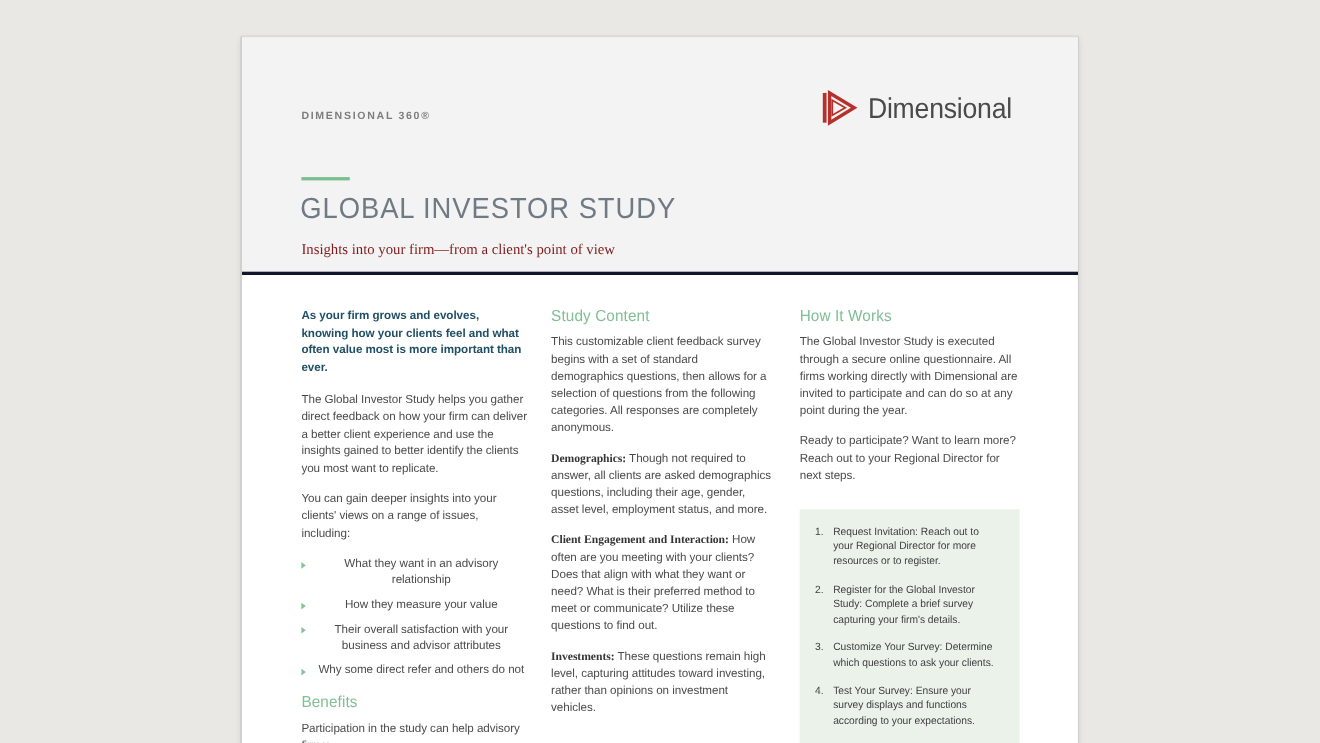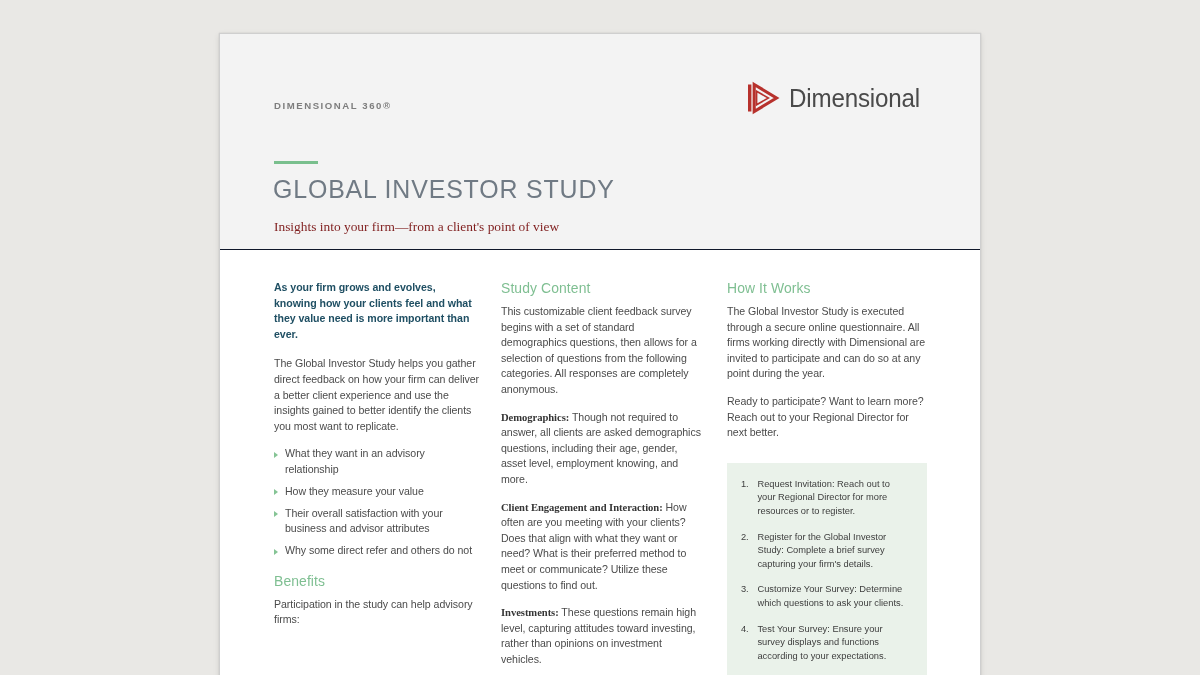"DIMENSIONAL 360®" .header-band { border-bottom: 1px solid #0f172a -> 3px solid #0f172a }
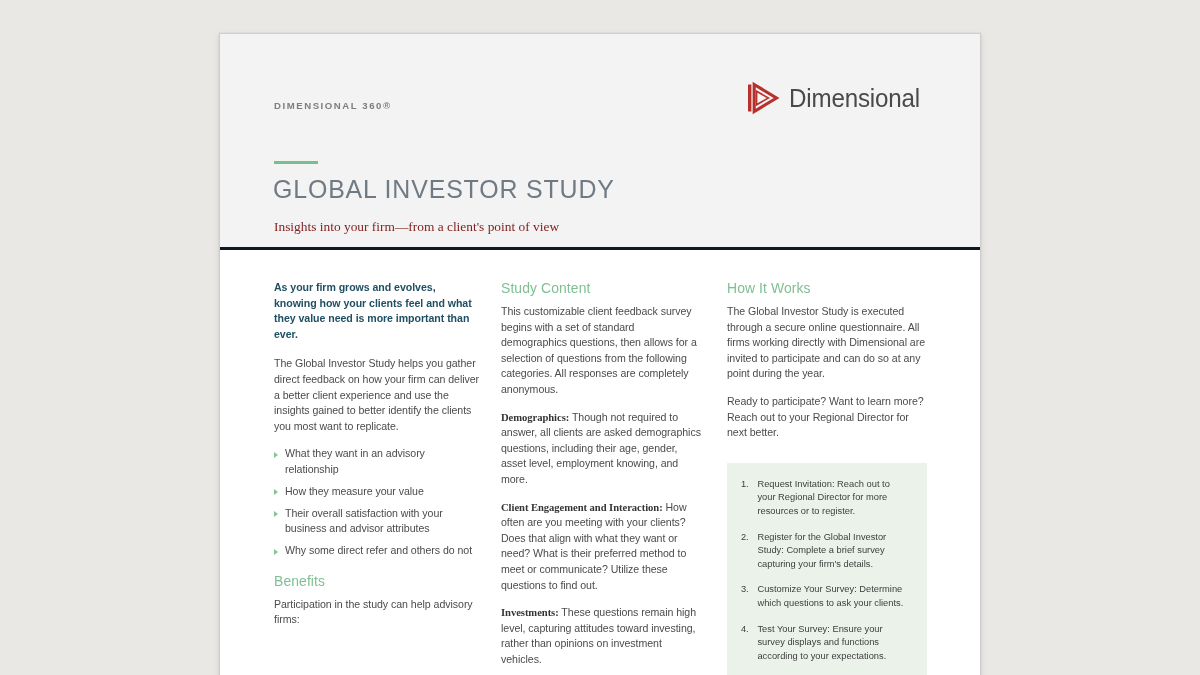"As your firm grows and" p.lead { text: they value need -> often value most }
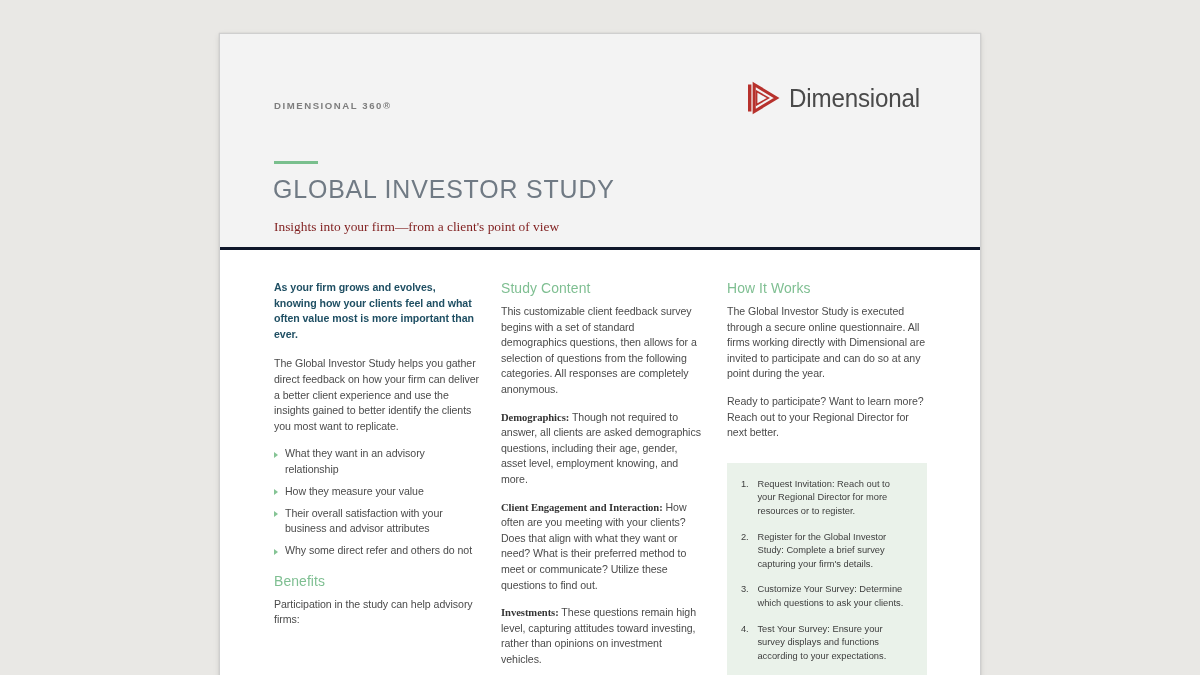"Ready to participate? Want to" p.body { text: better -> steps }
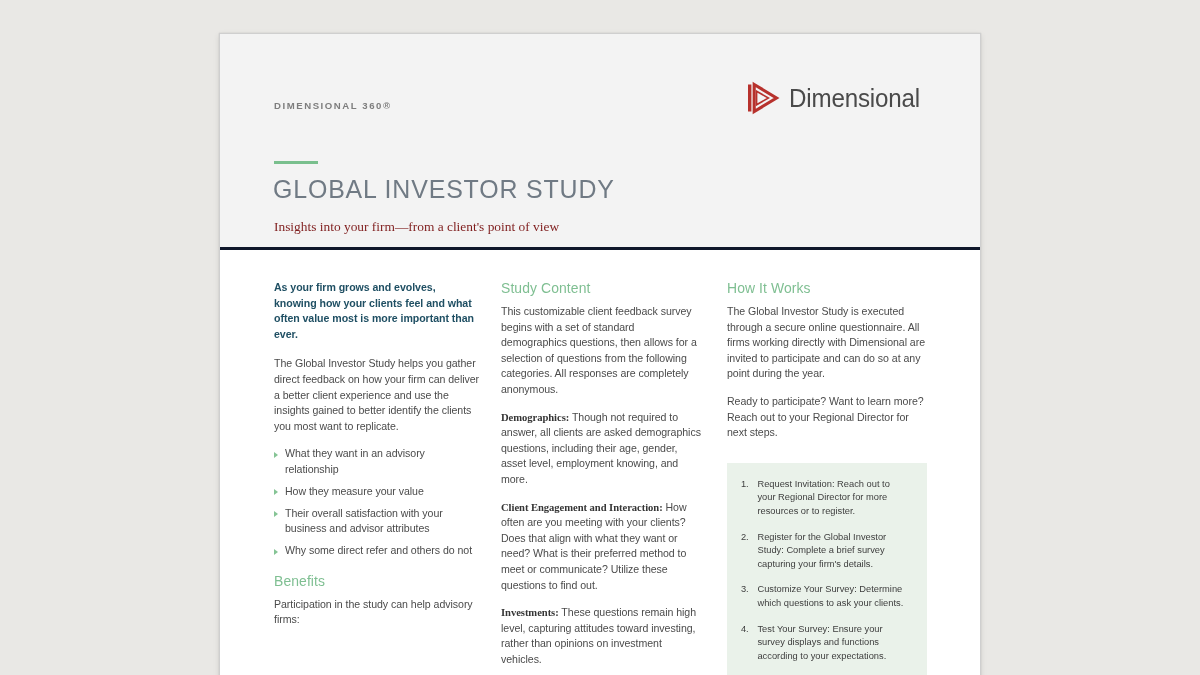"Though not required to answer," span { text: knowing -> status }
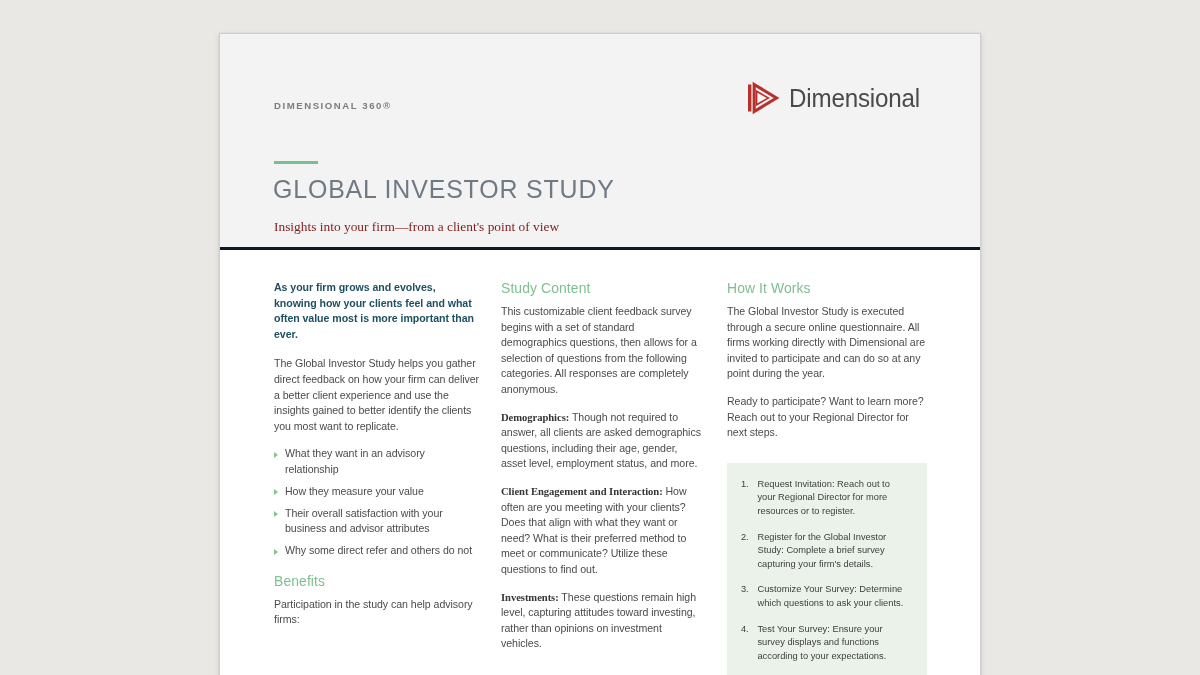"You can gain deeper insights" p.body { html: none -> <p>You can gain deeper insights into your clients' views on a range of issues, including:</p> }
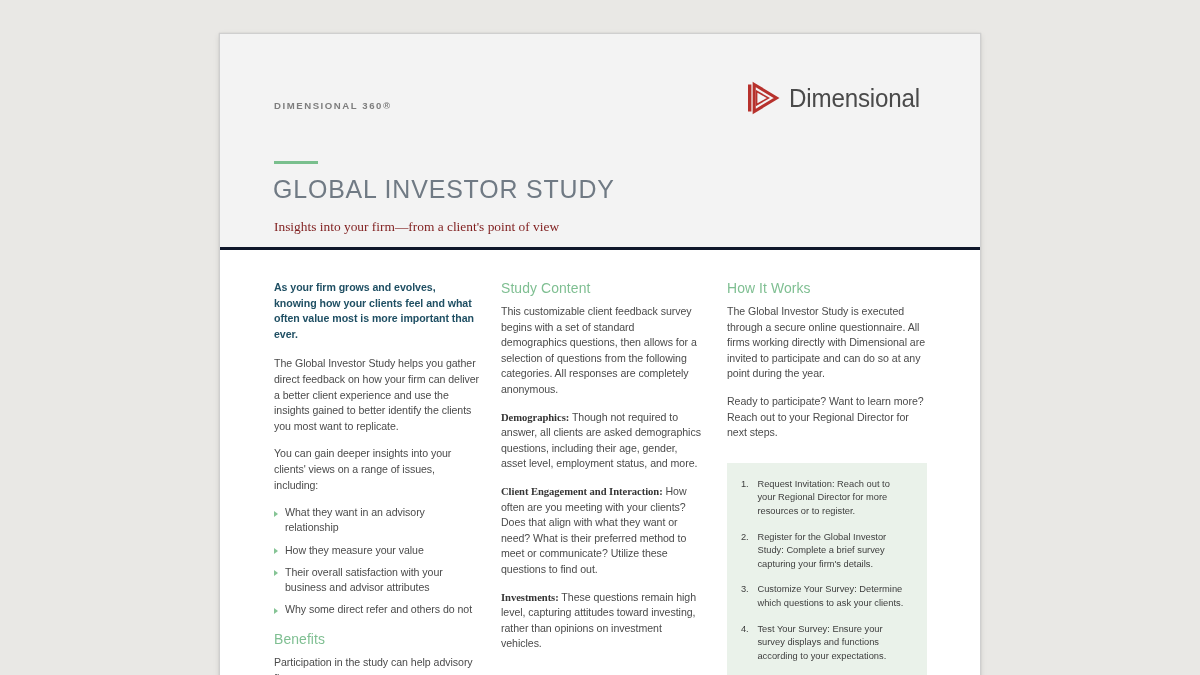"What they want in an" ul.bullets li { text-align: none -> center }
